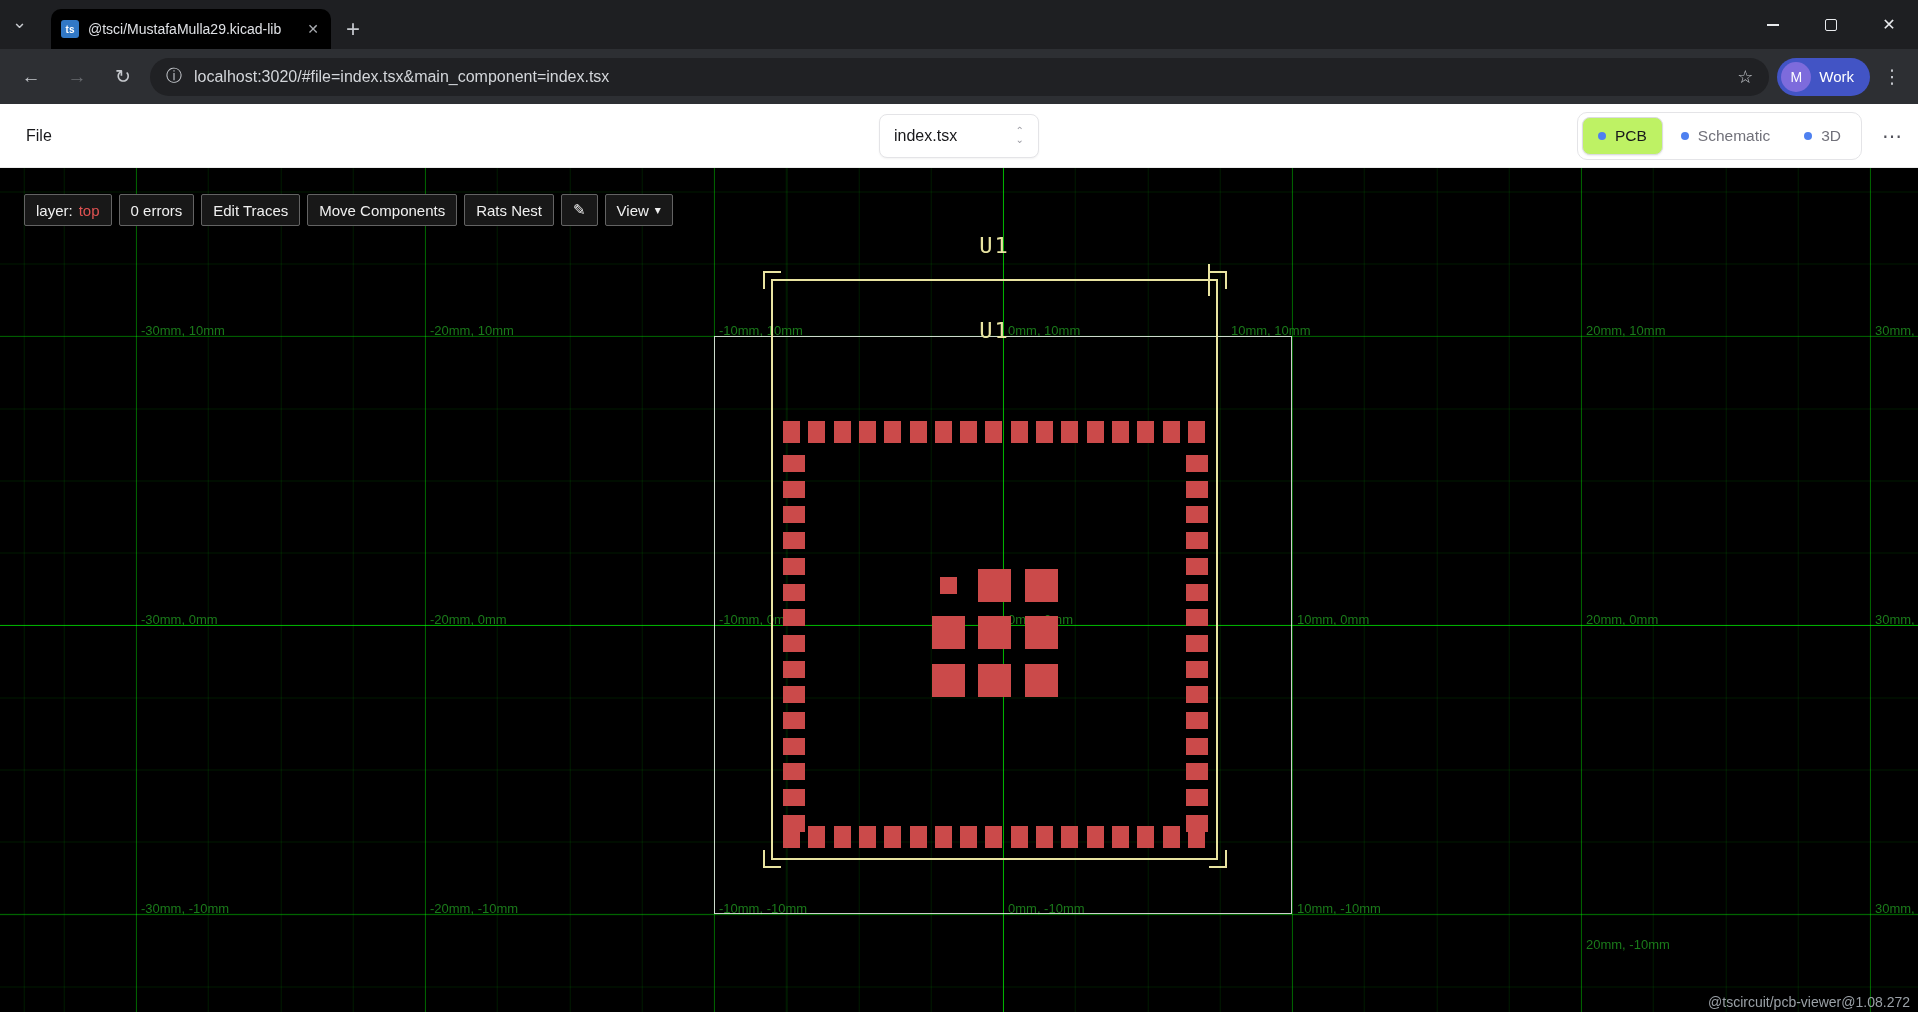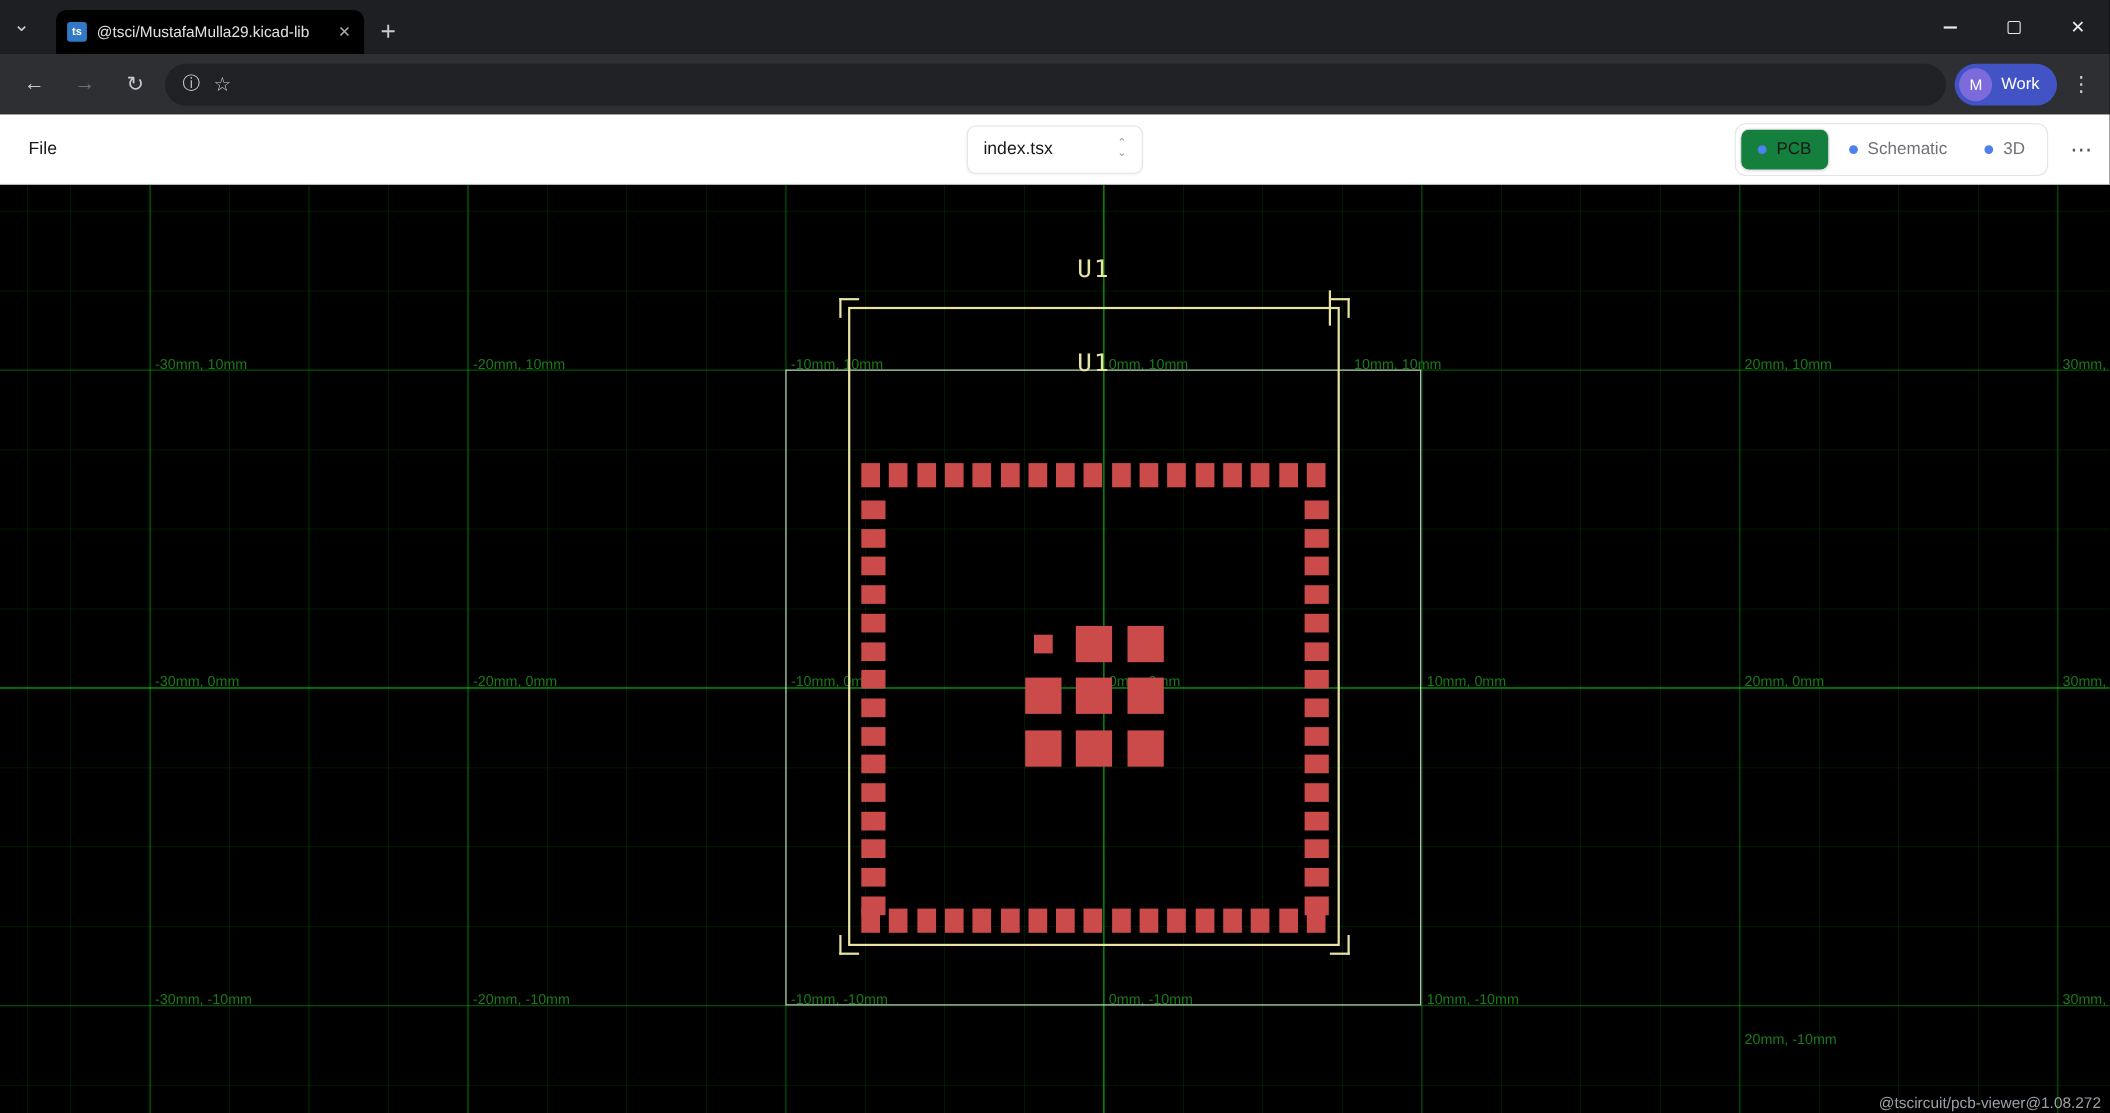"localhost:3020/#file=index.tsx&main_comp" span.url-text { html: none -> <span>localhost:3020/#file=index.tsx&amp;main_component=index.tsx</span> }
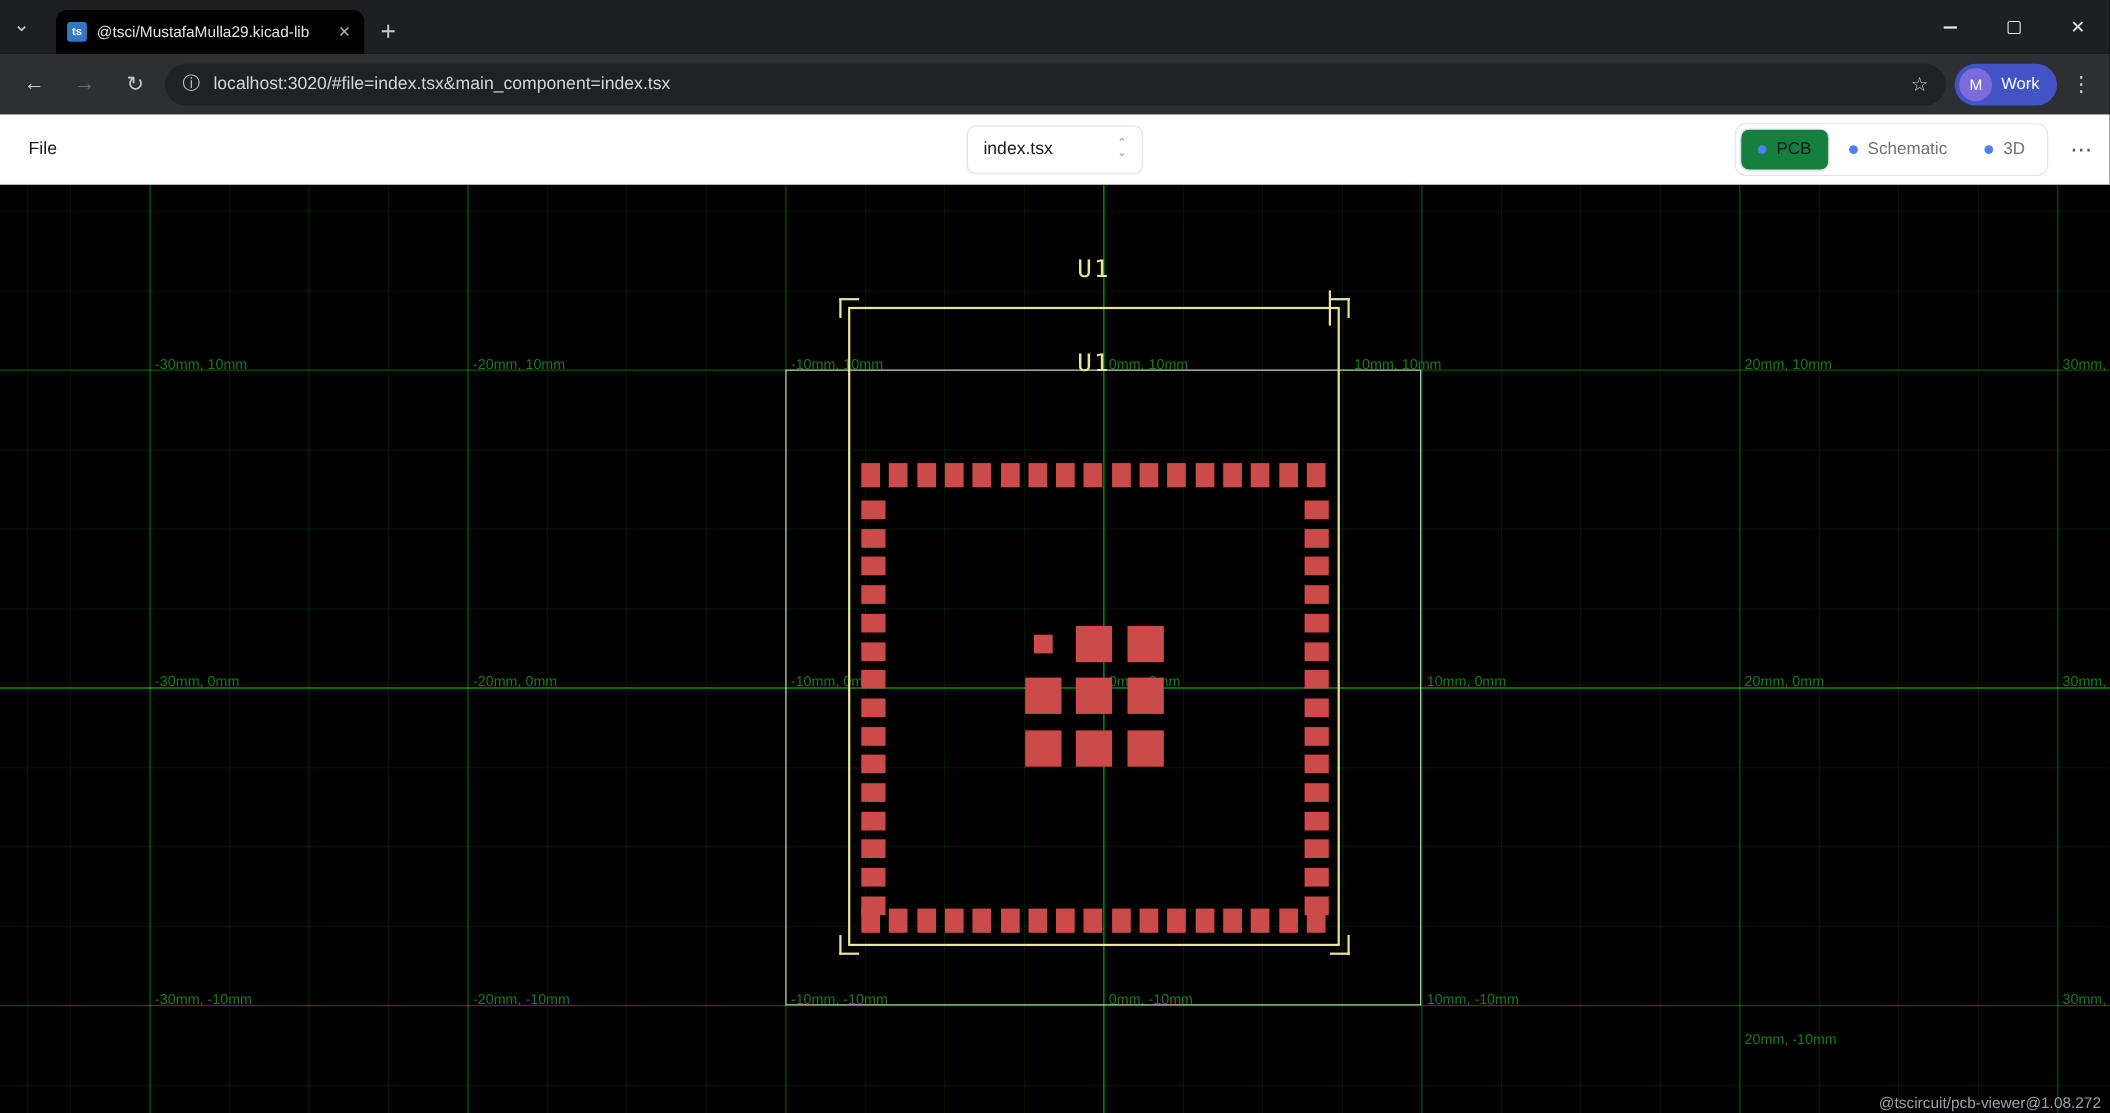"PCB" .view-item.active { background: #15803d -> #bef264 }
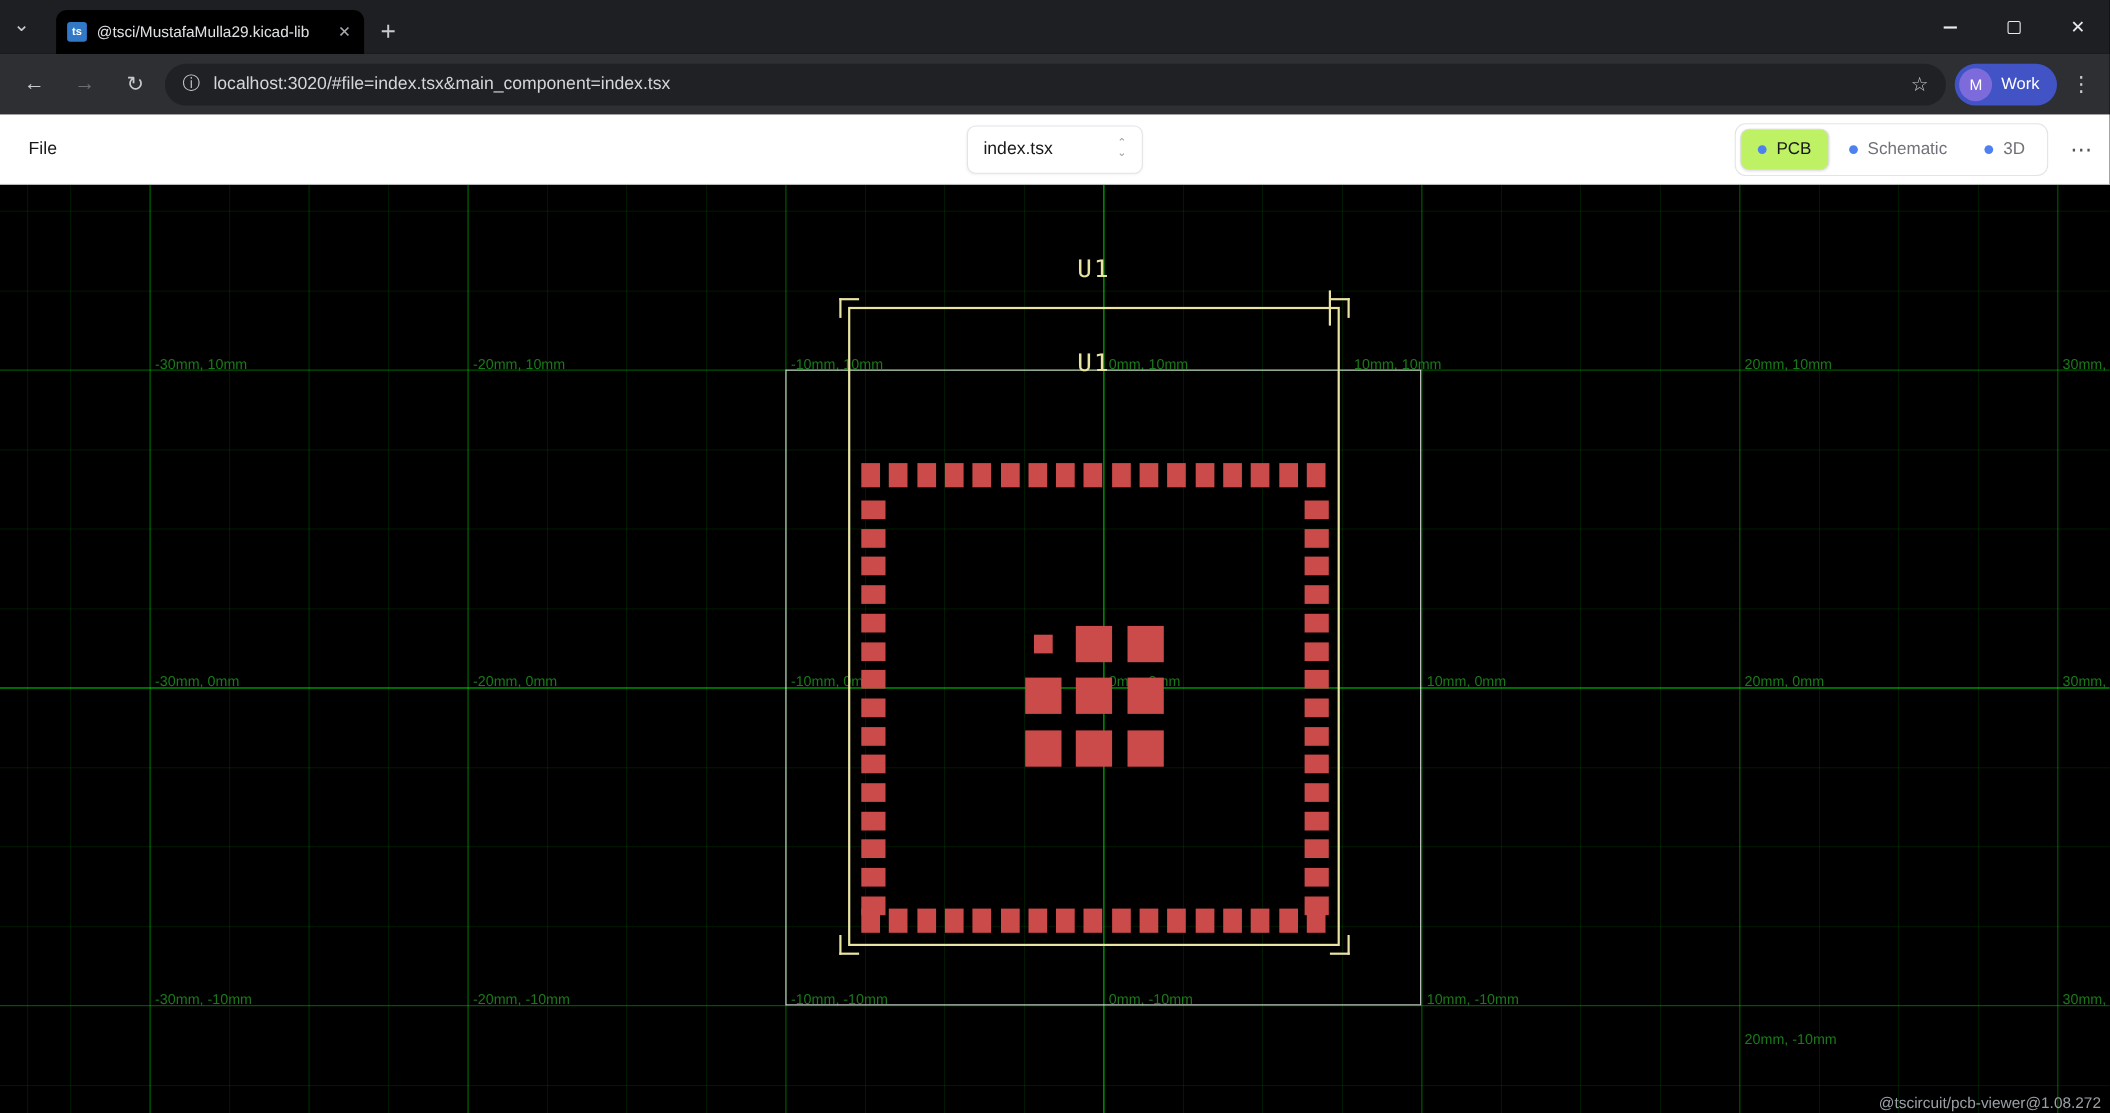"layer:" div.pcb-toolbar { html: none -> <div> <div> <span>layer:</span> <span>top</span> </div> <div>0 errors</div> <div>Edit Traces</div> <div>Move Components</div> <div>Rats Nest</div> <div>✎</div> <div> <span>View</span> <span>▾</span> </div> </div> }
